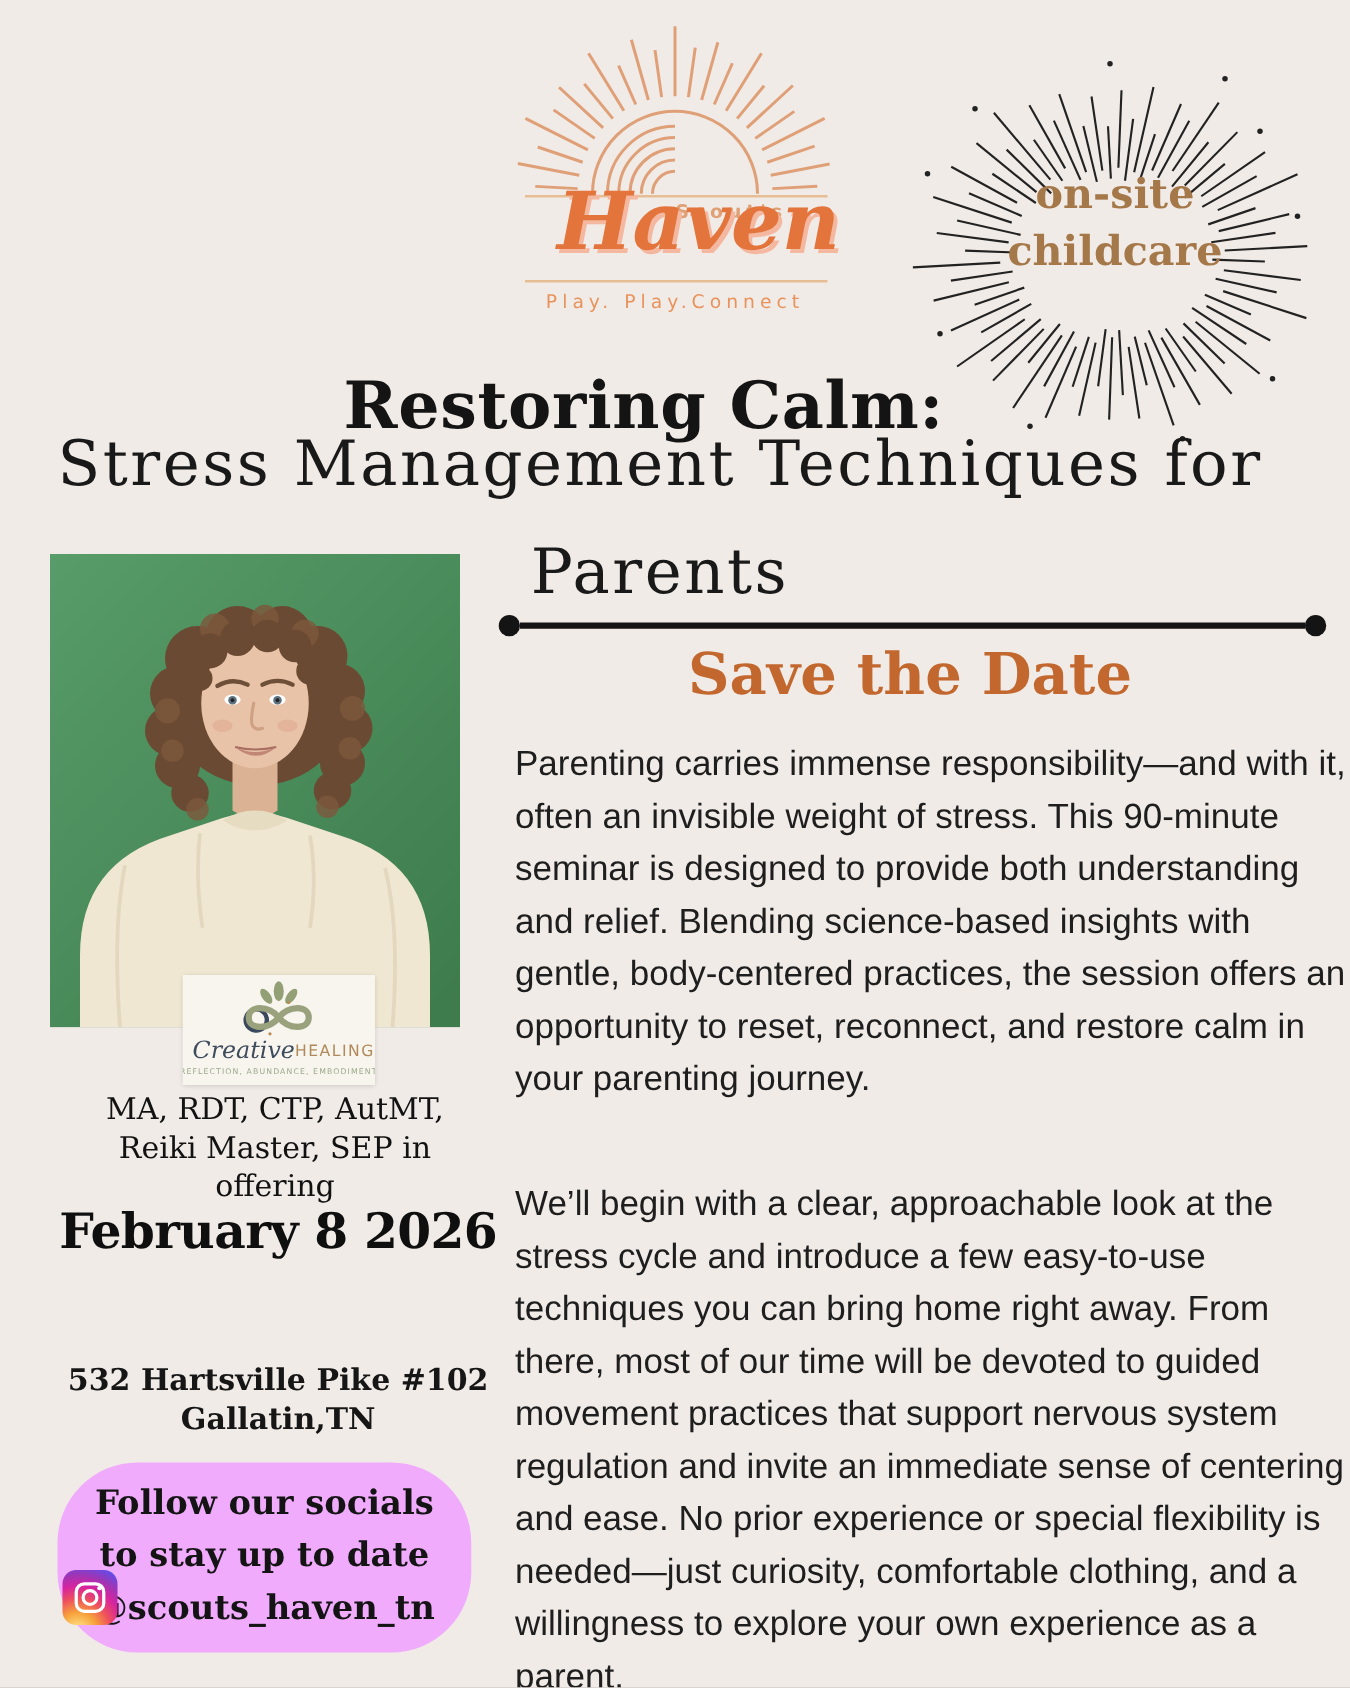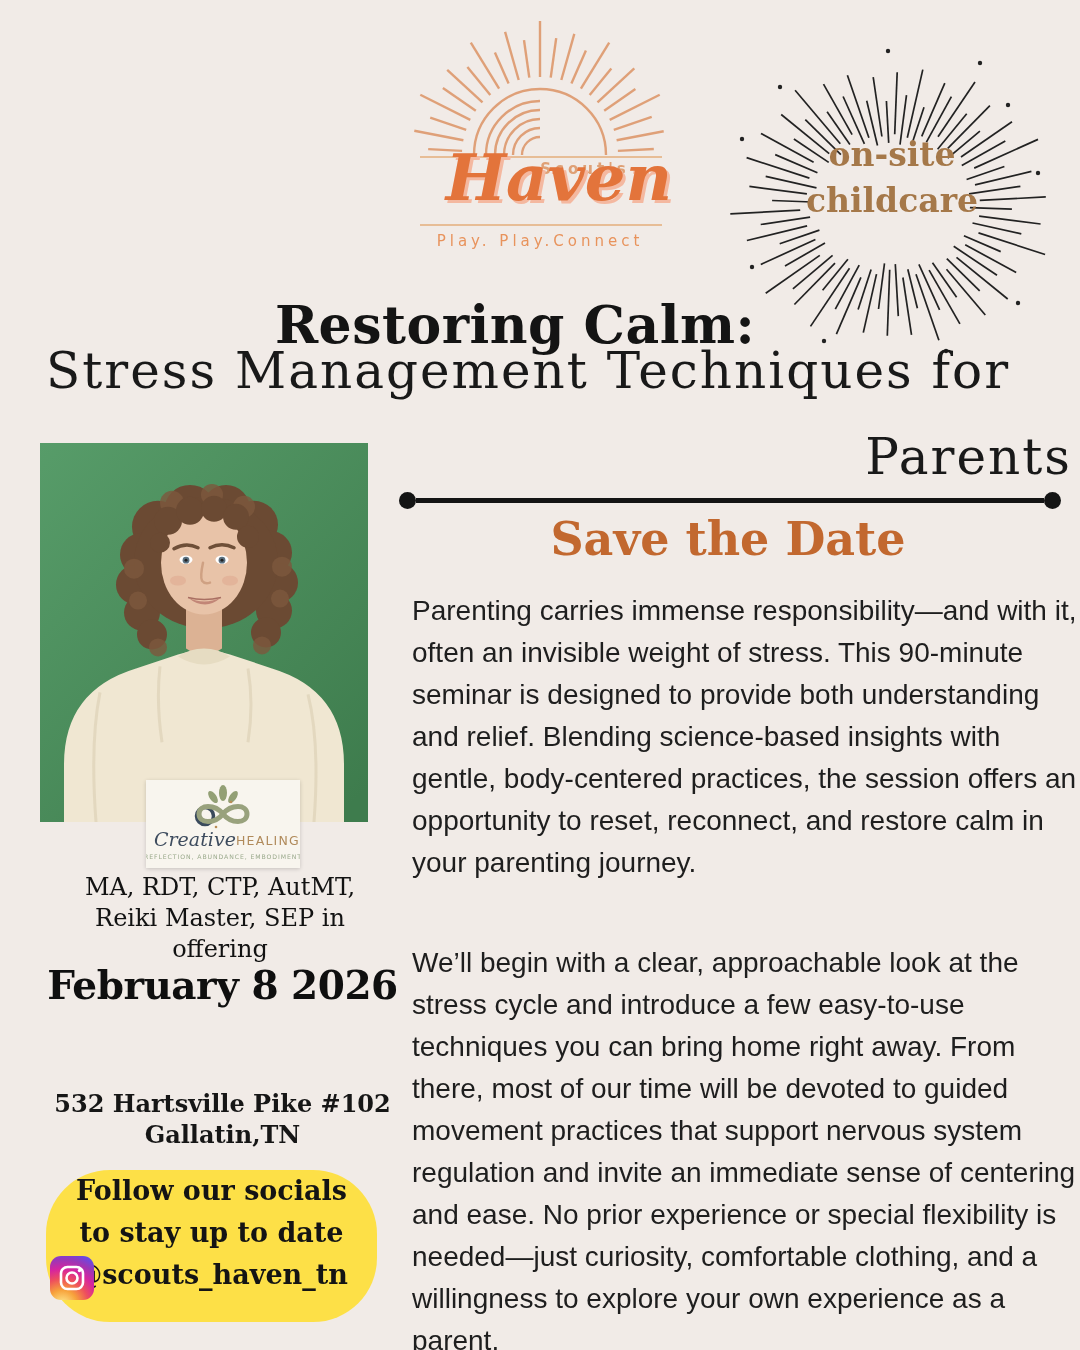"Parents" .title-3 { padding-left: 16px -> none; text-align: right -> center }
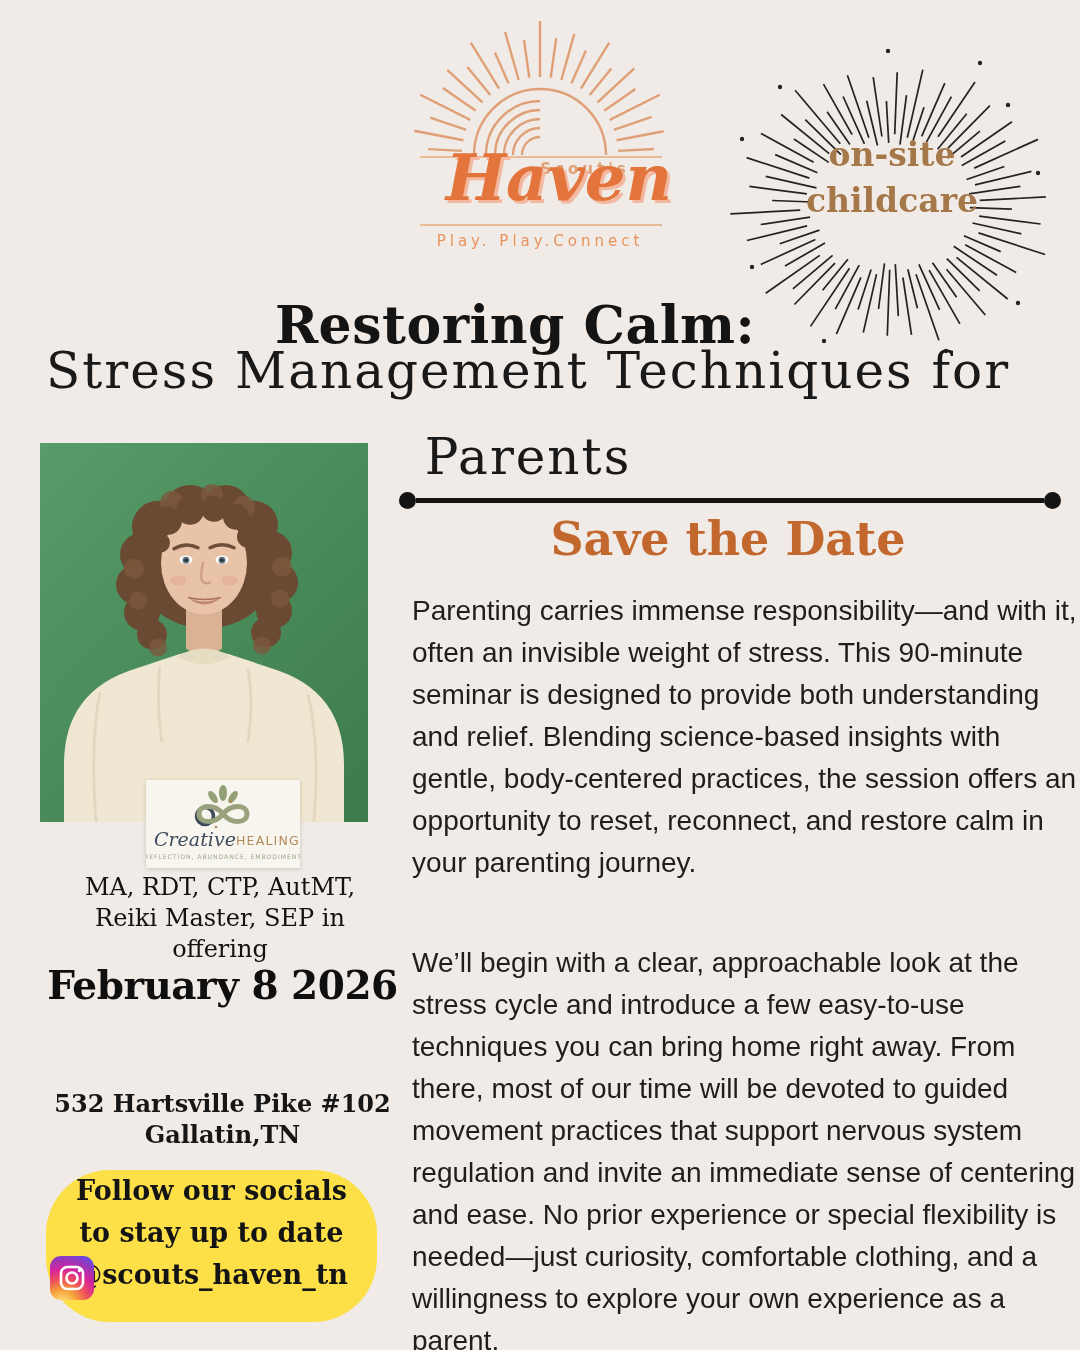"Follow our socials" .pill { background: #fde047 -> #f0abfc; padding-top: none -> 12px }
